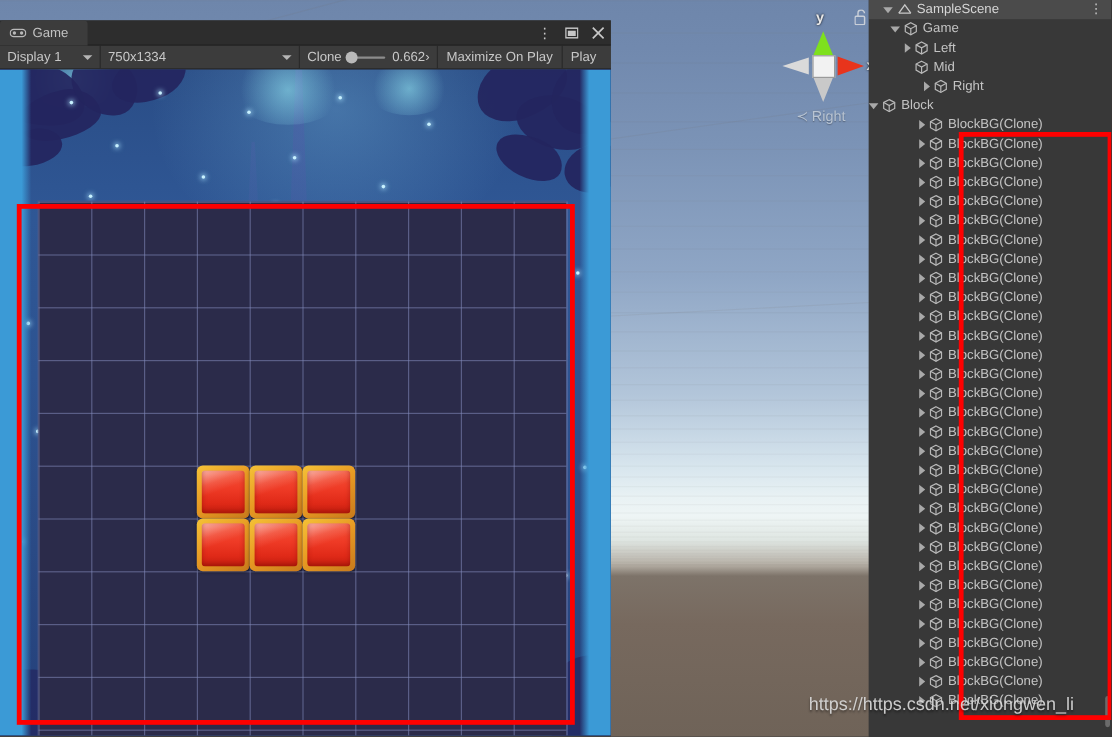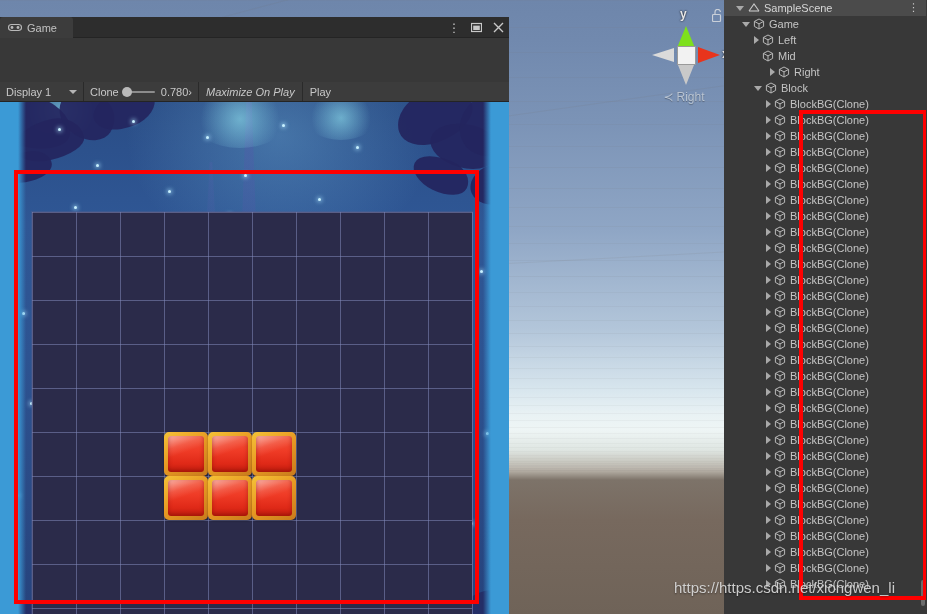"Display 1" .game-toolbar { margin-top: 44px -> none }
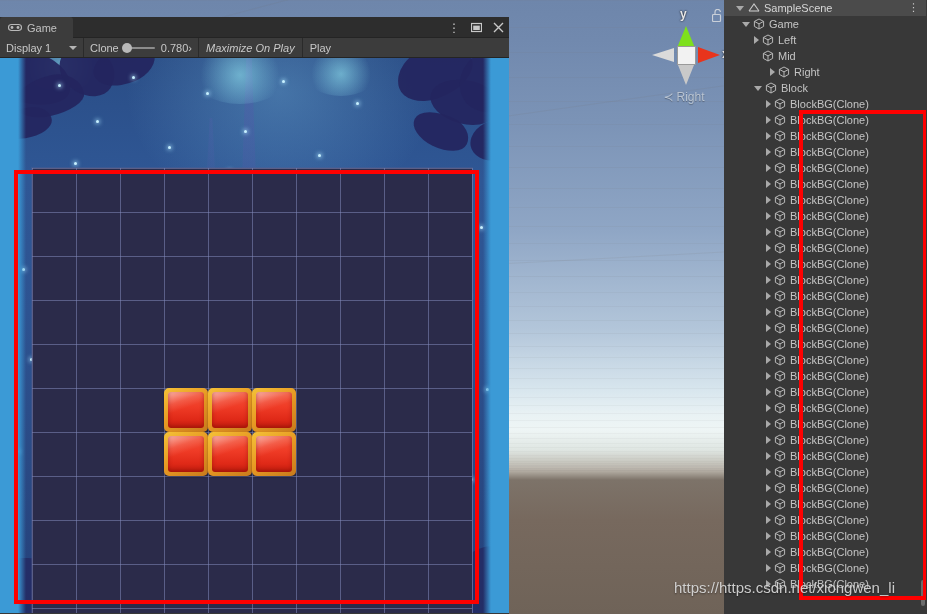"750x1334" div.tb-item { html: none -> <div> <span>750x1334</span> <span></span> </div> }
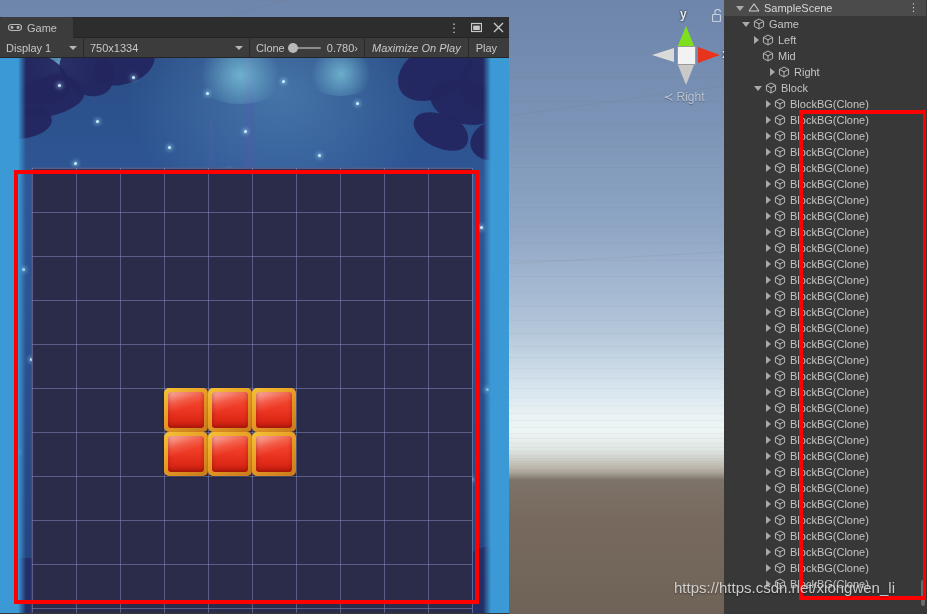"0.780›" span.scale-val { text: 0.780 -> 0.662 }
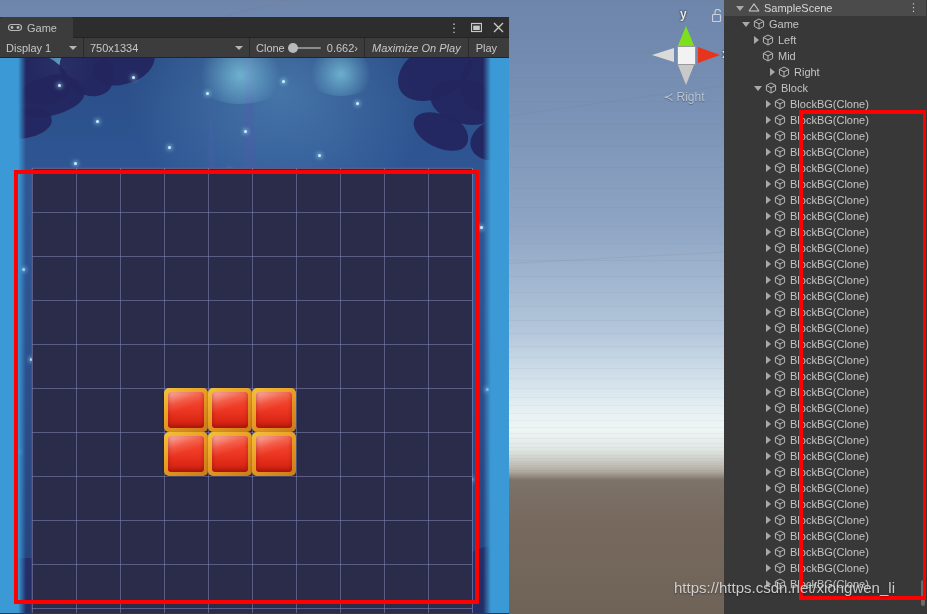"Maximize On Play" .tb-maxplay { font-style: italic -> none }
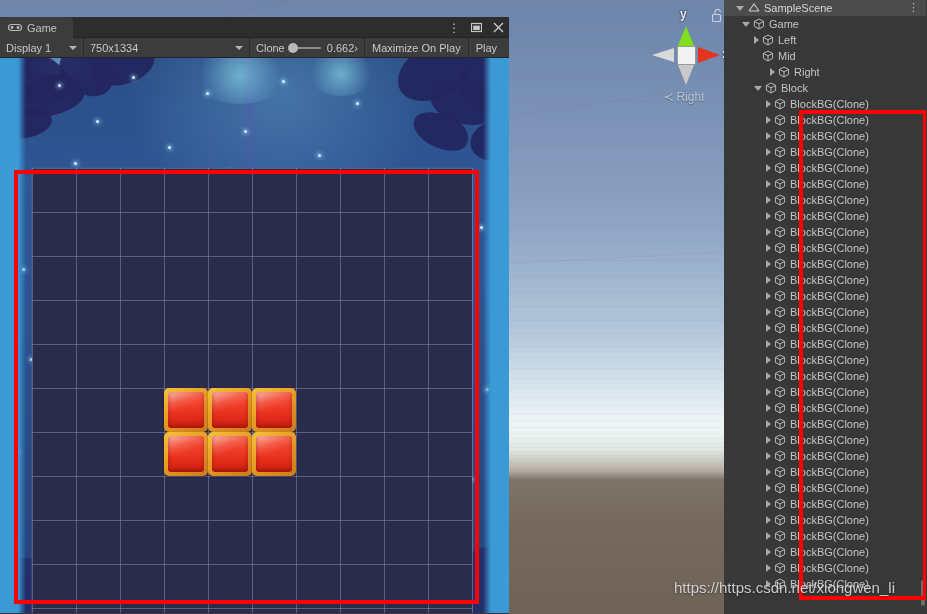"Block" div.hrow { padding-left: 30px -> none }
